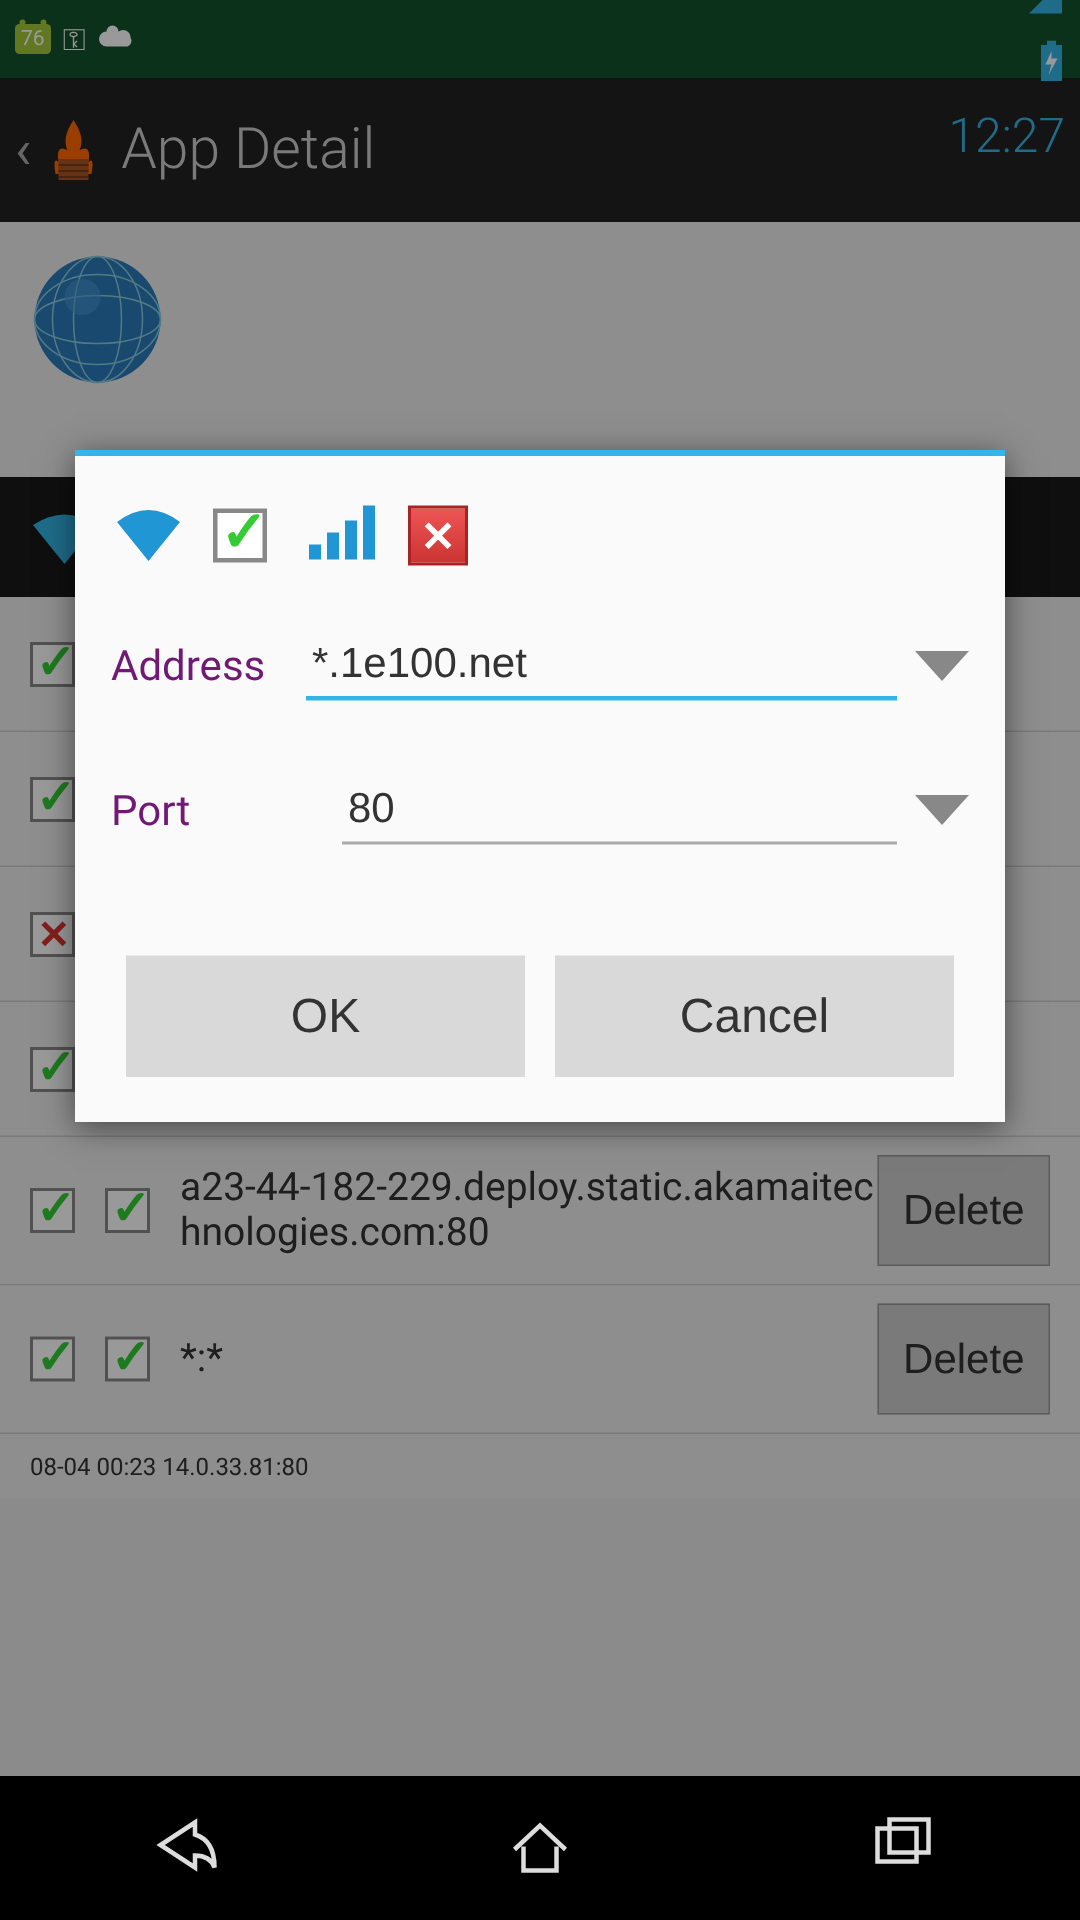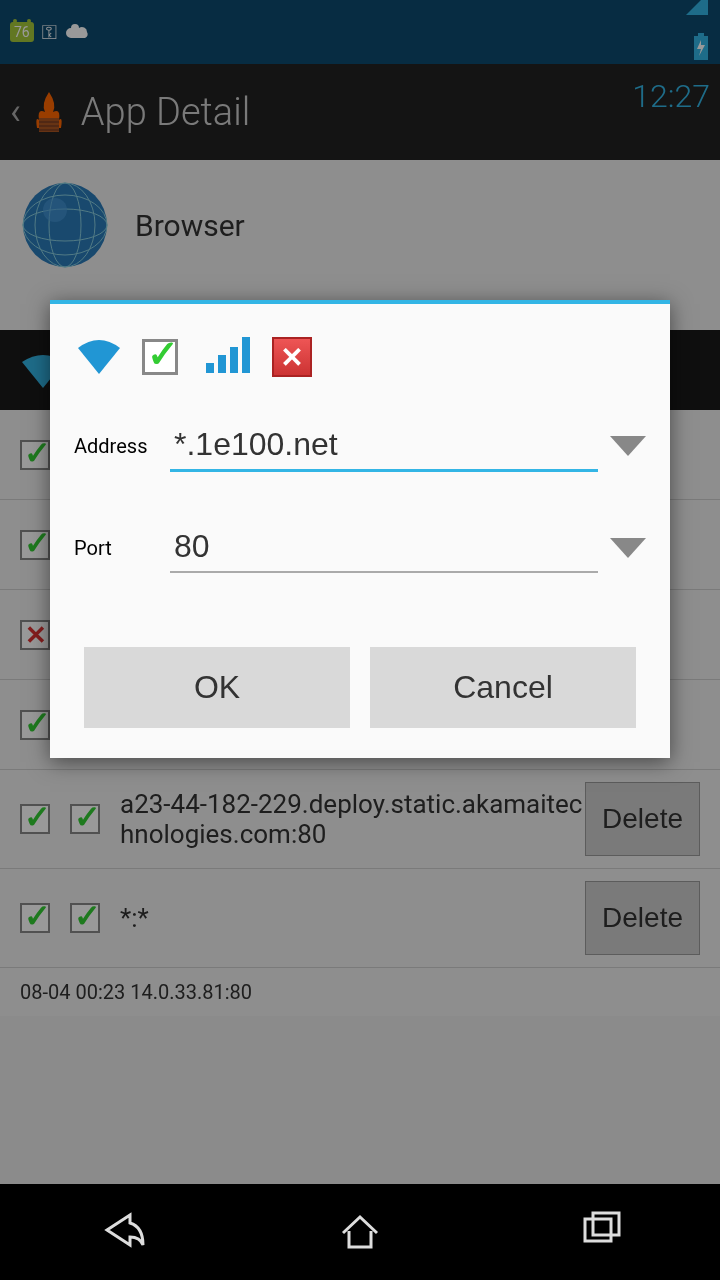"76" .status-bar { background: #0c4a6e -> #14532d; height: 64px -> 52px }
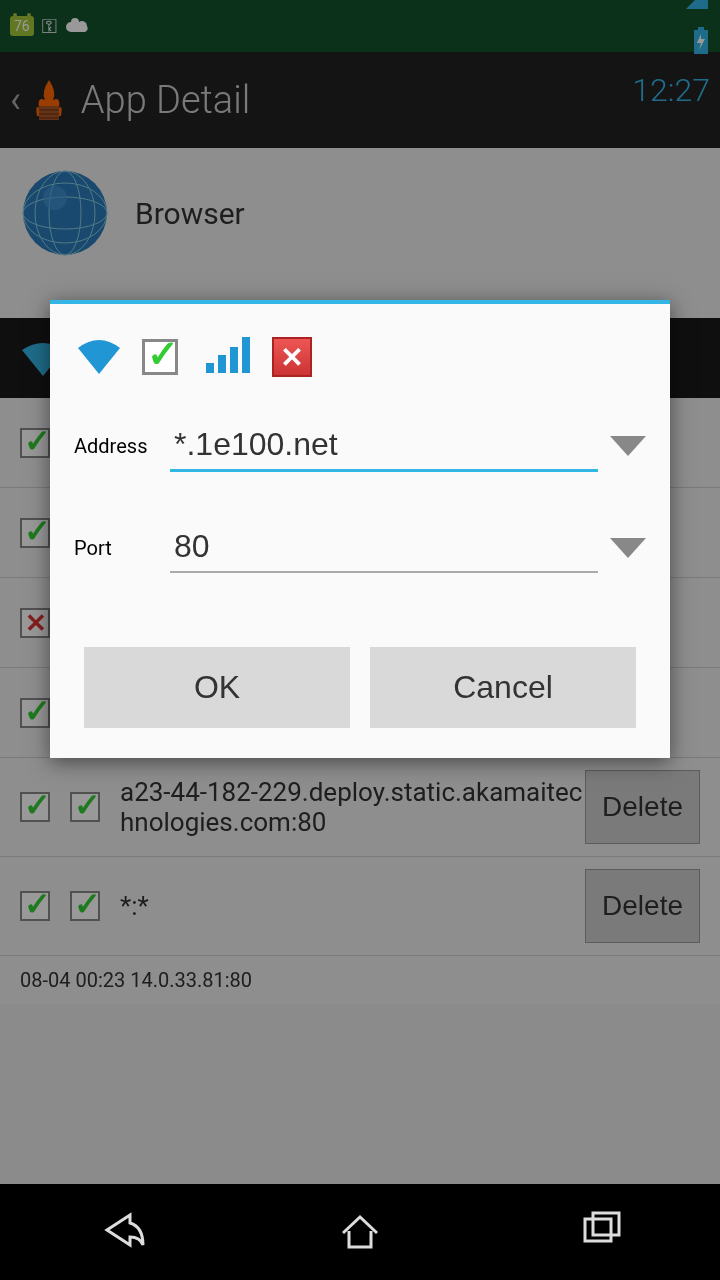"Browser" span.app-name { html: <span>Browser</span> -> none }
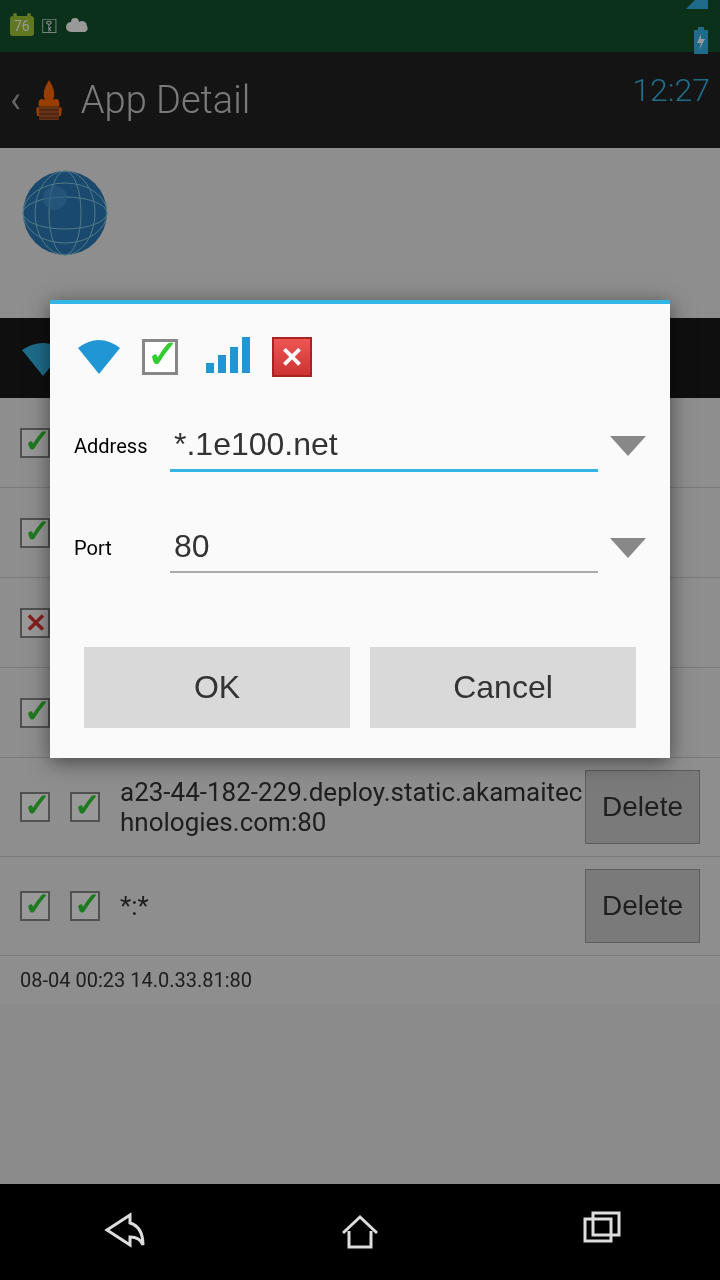"Address" .form-label { color: #000000 -> #701a75; font-size: 20px -> 28px }
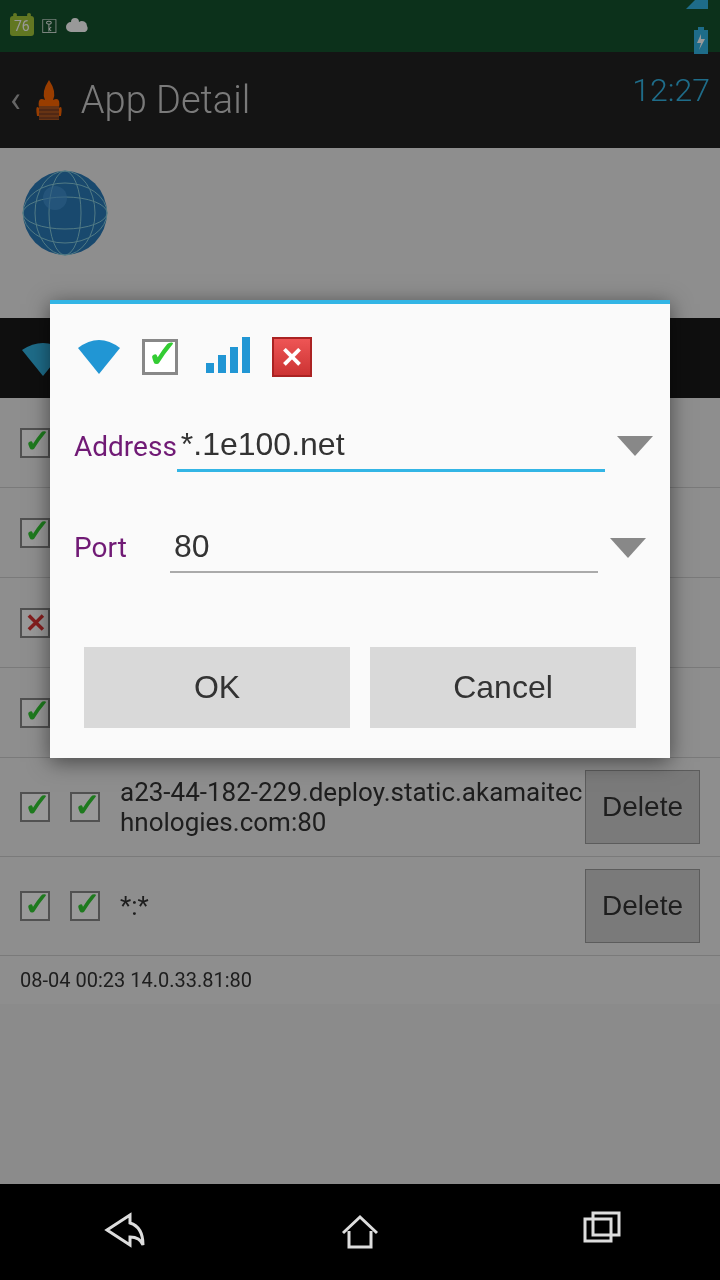"*.1e100.net" .form-input { font-size: 32px -> 28px }
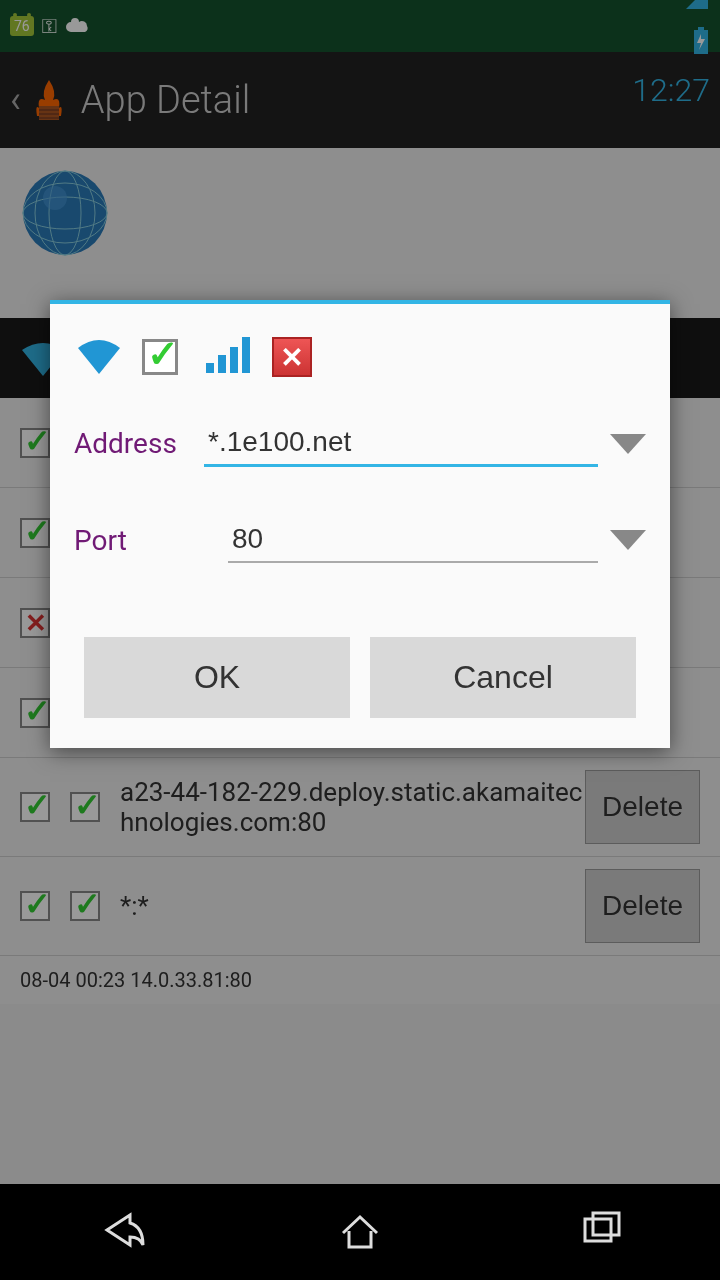"08-04 00:23 14.0.33.81:80" .log-line { font-size: 20px -> 16px }
